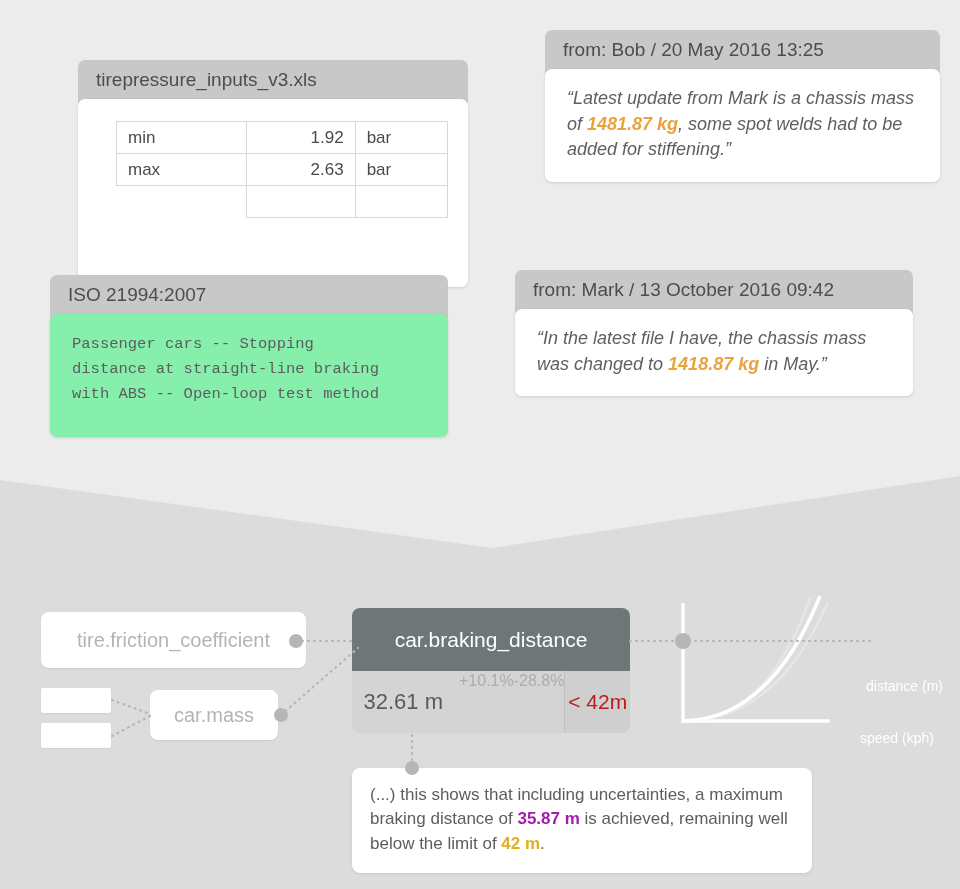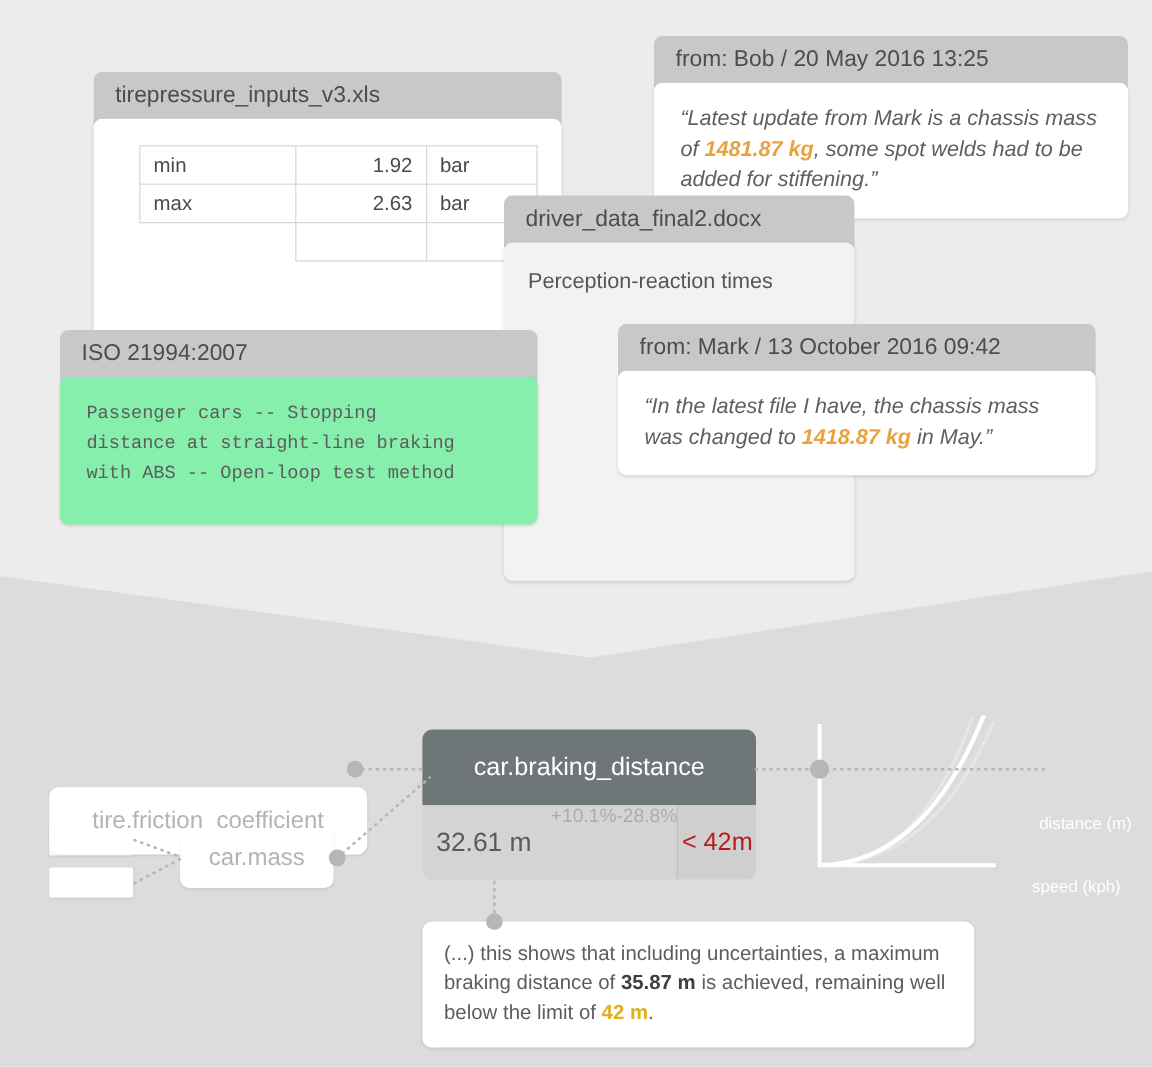"driver_data_final2.docx" div.card { html: <div> <div>driver_data_final2.docx</div> <div> <div>Perception-reaction times</div> </div> </div> -> none }
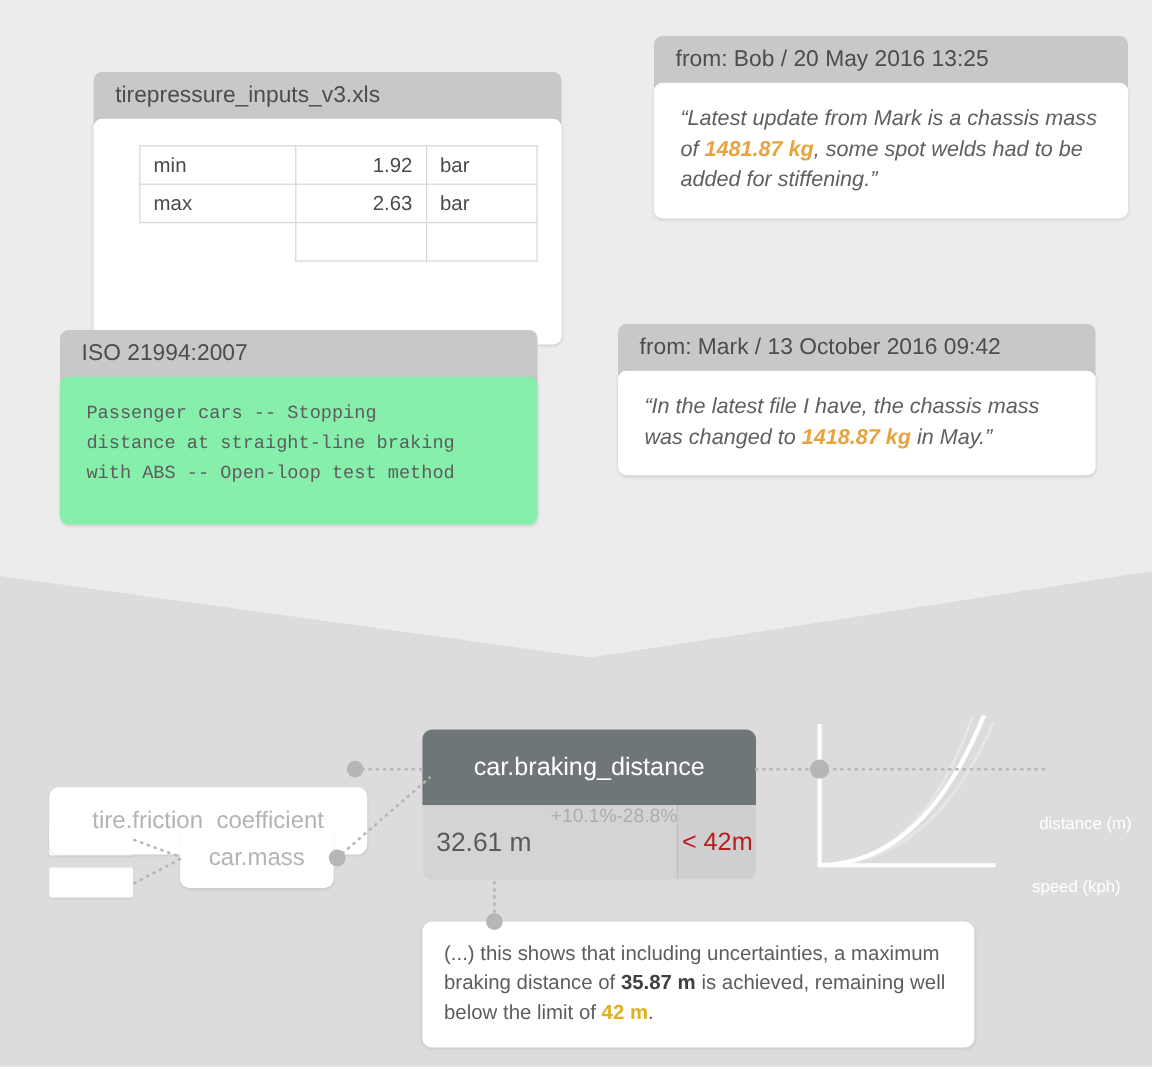"tire.friction_coefficient" #node-friction { margin-top: 44px -> none }
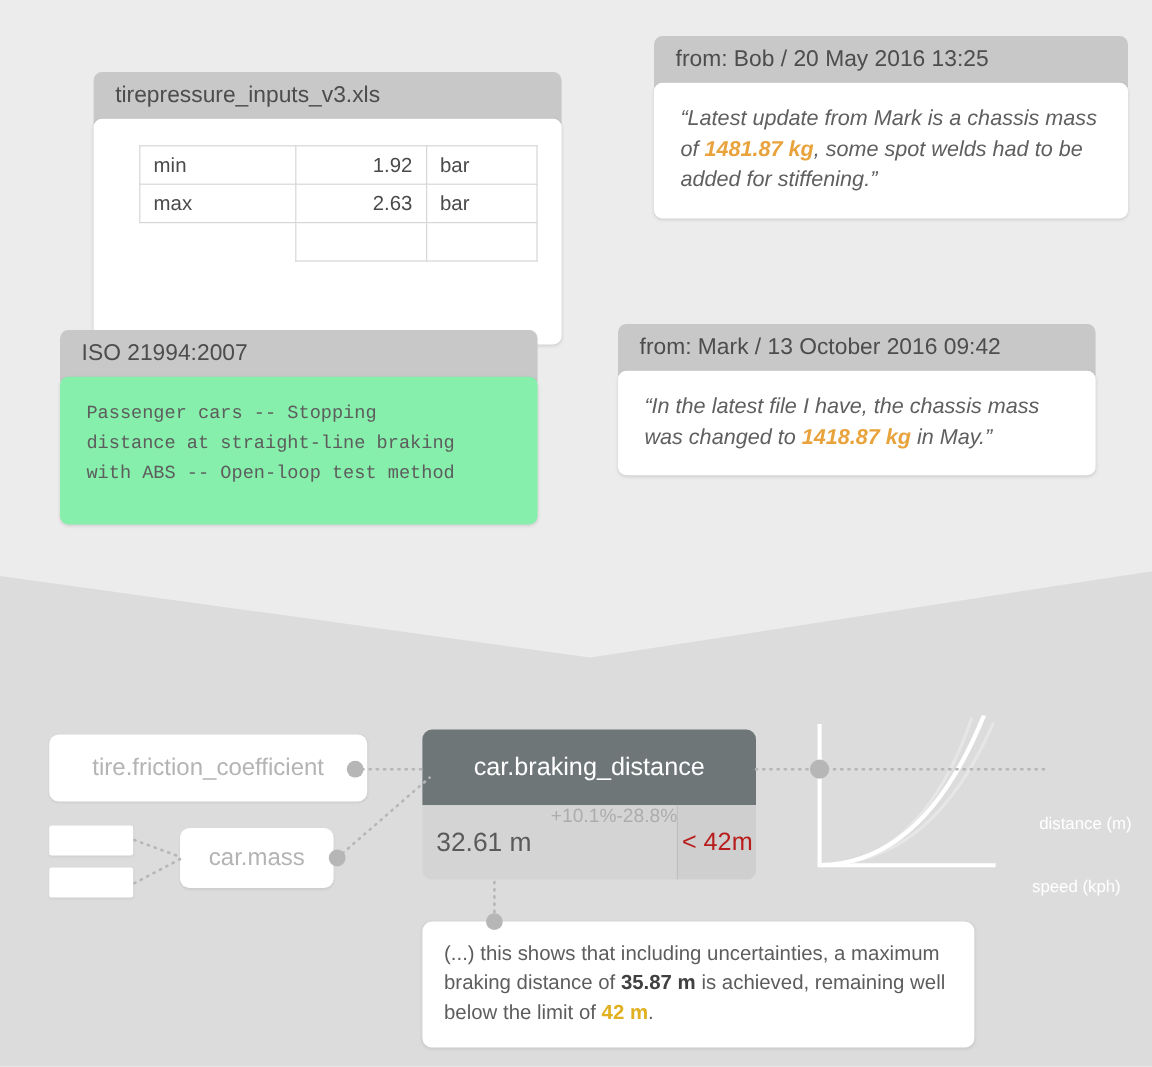"35.87 m" .hl2 { color: #404040 -> #a21caf }
